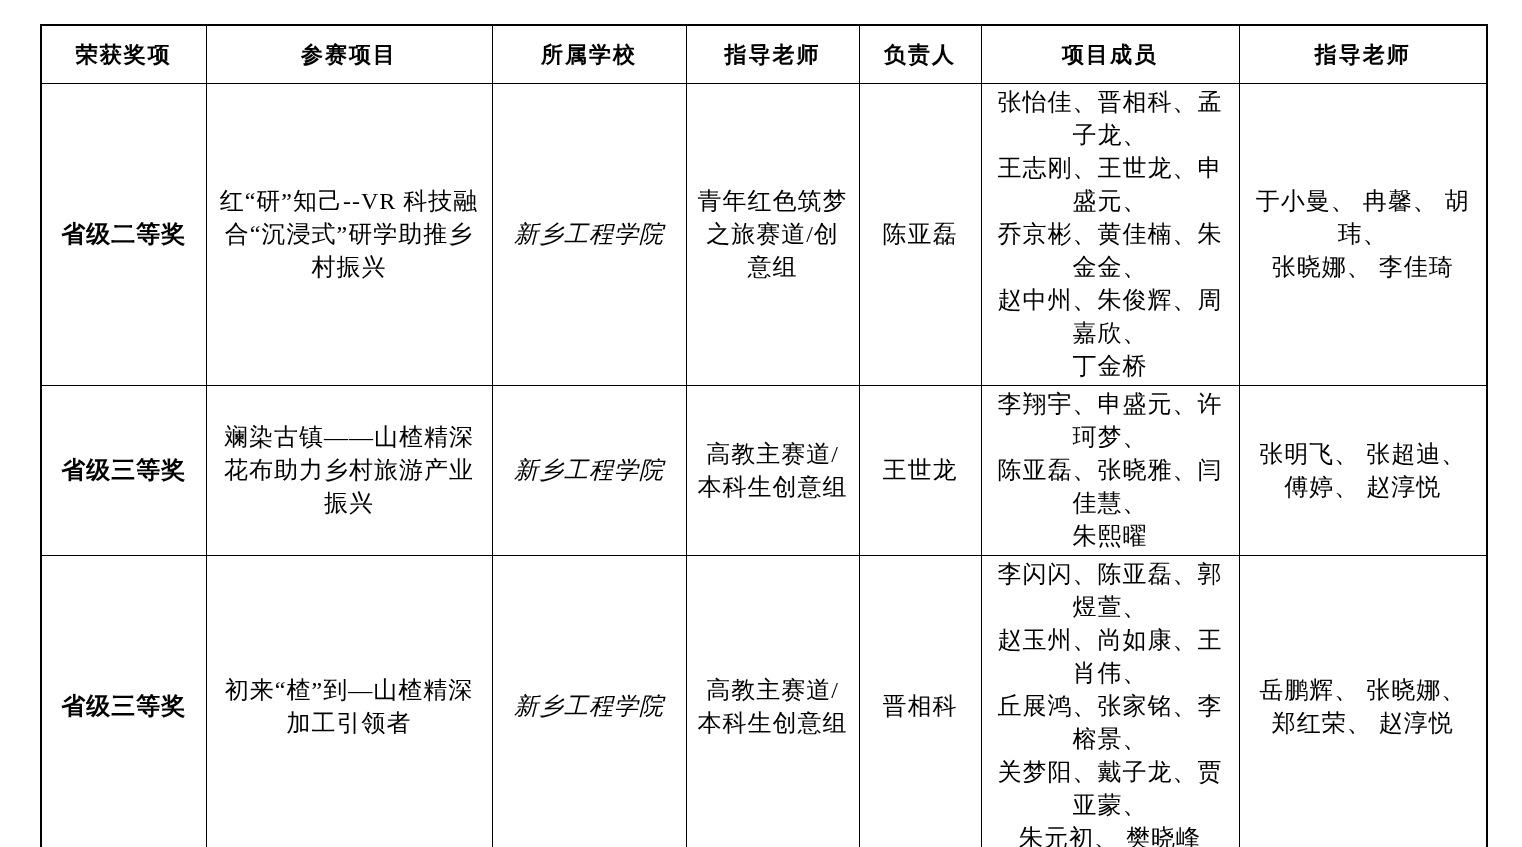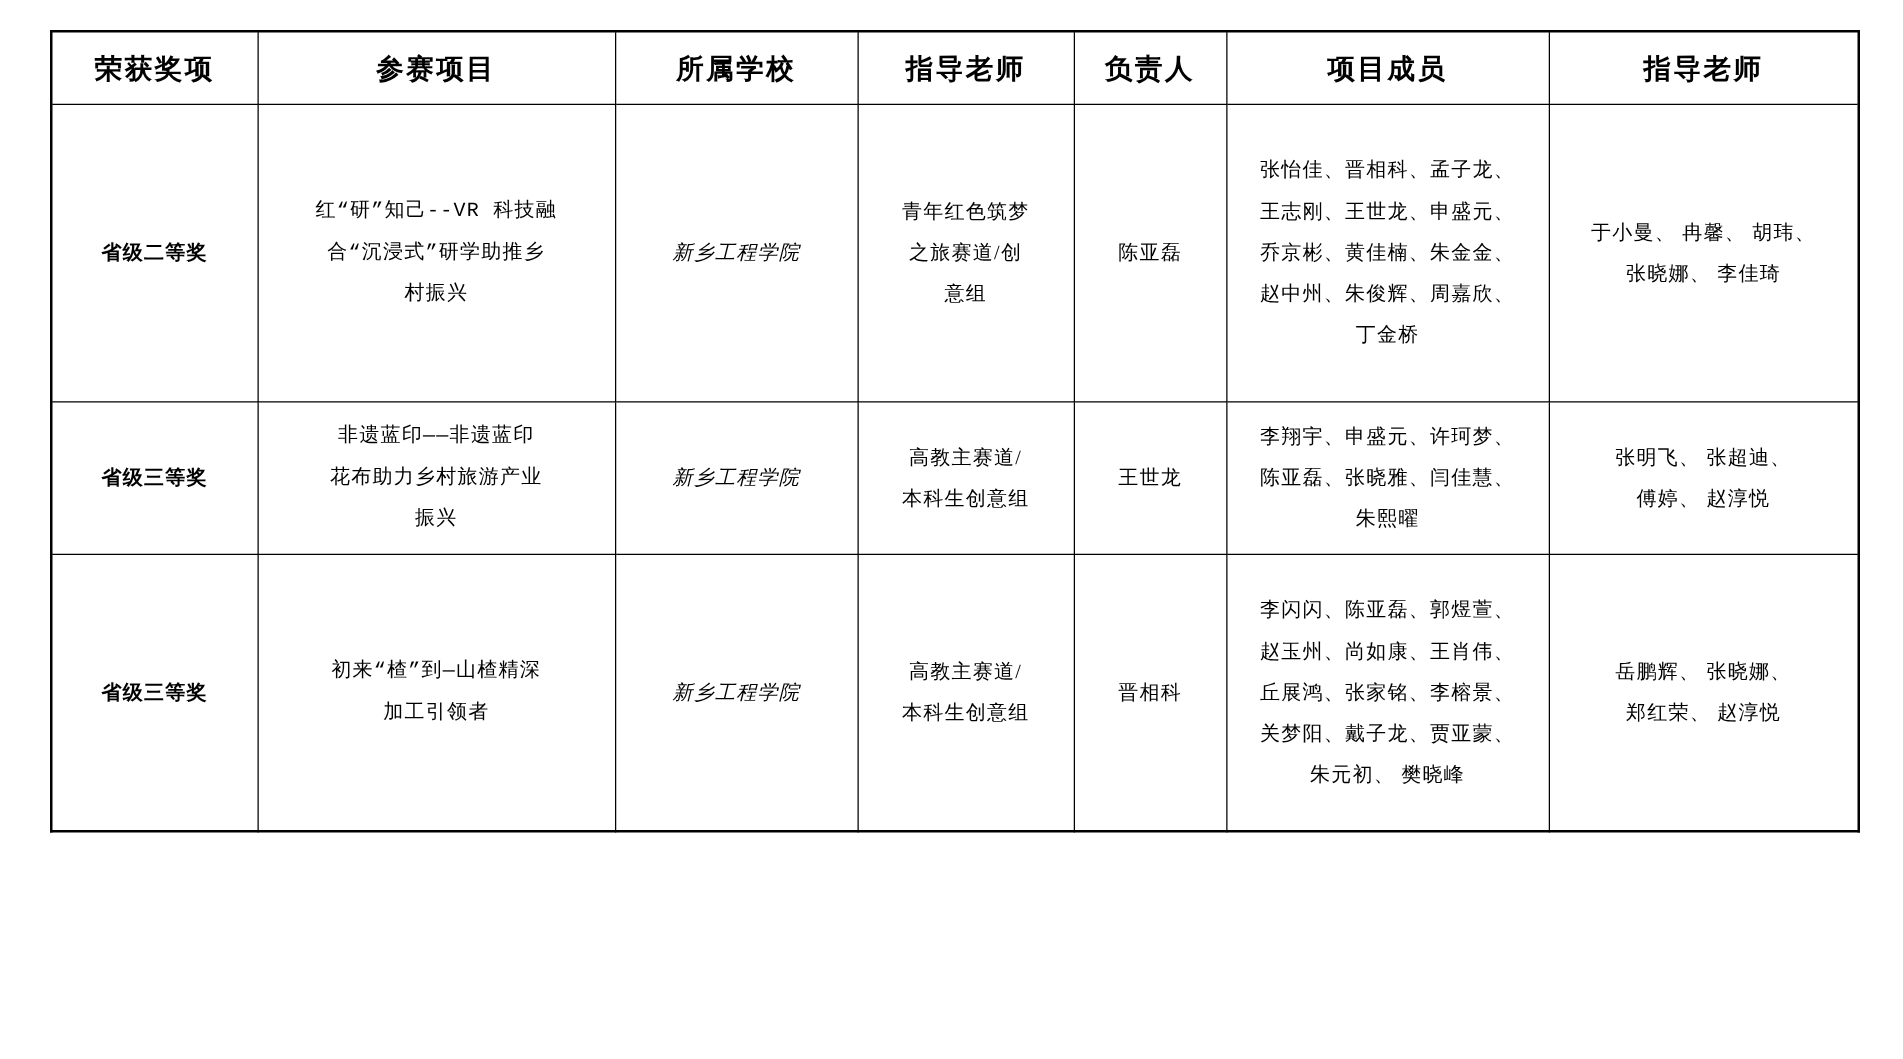"张怡佳、晋相科、孟子龙、" table.awards th, table.awards td { font-size: 16px -> 24px }
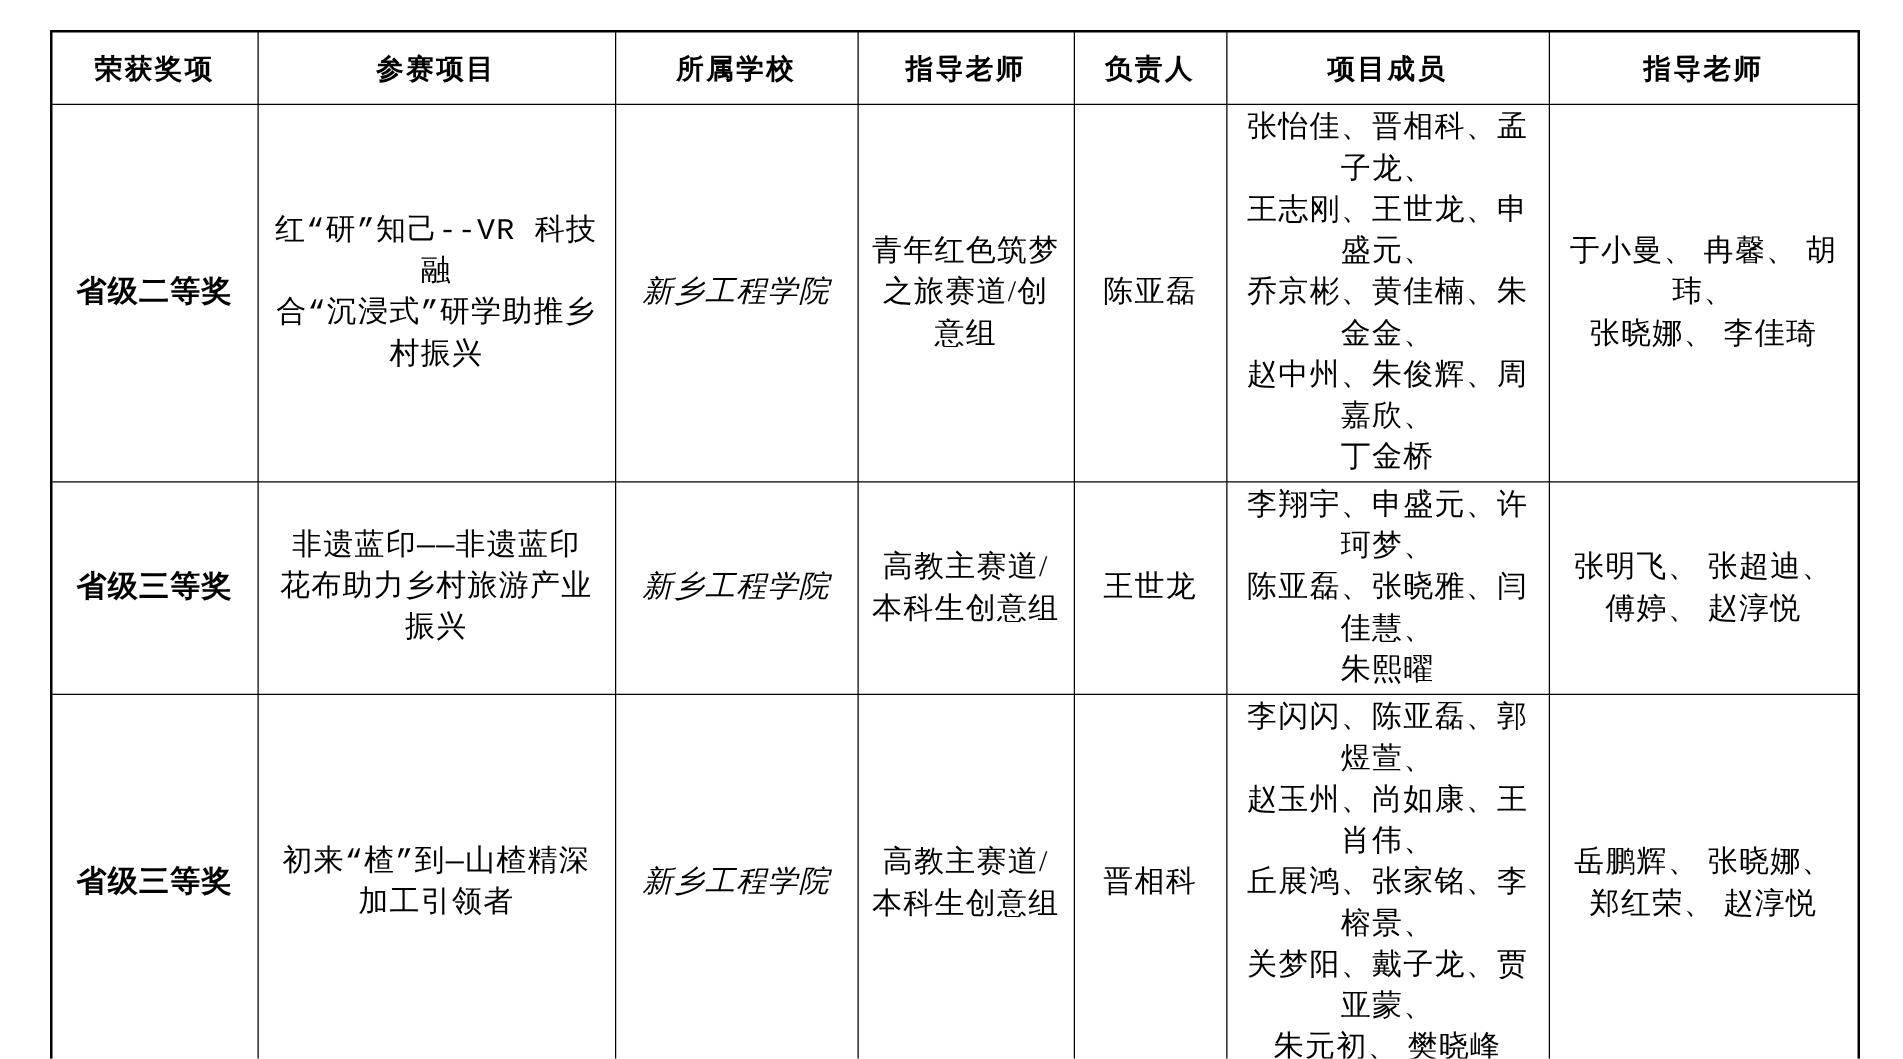"红“研”知己--VR 科技融" td.c-project { font-family: Liberation Mono, monospace -> none }
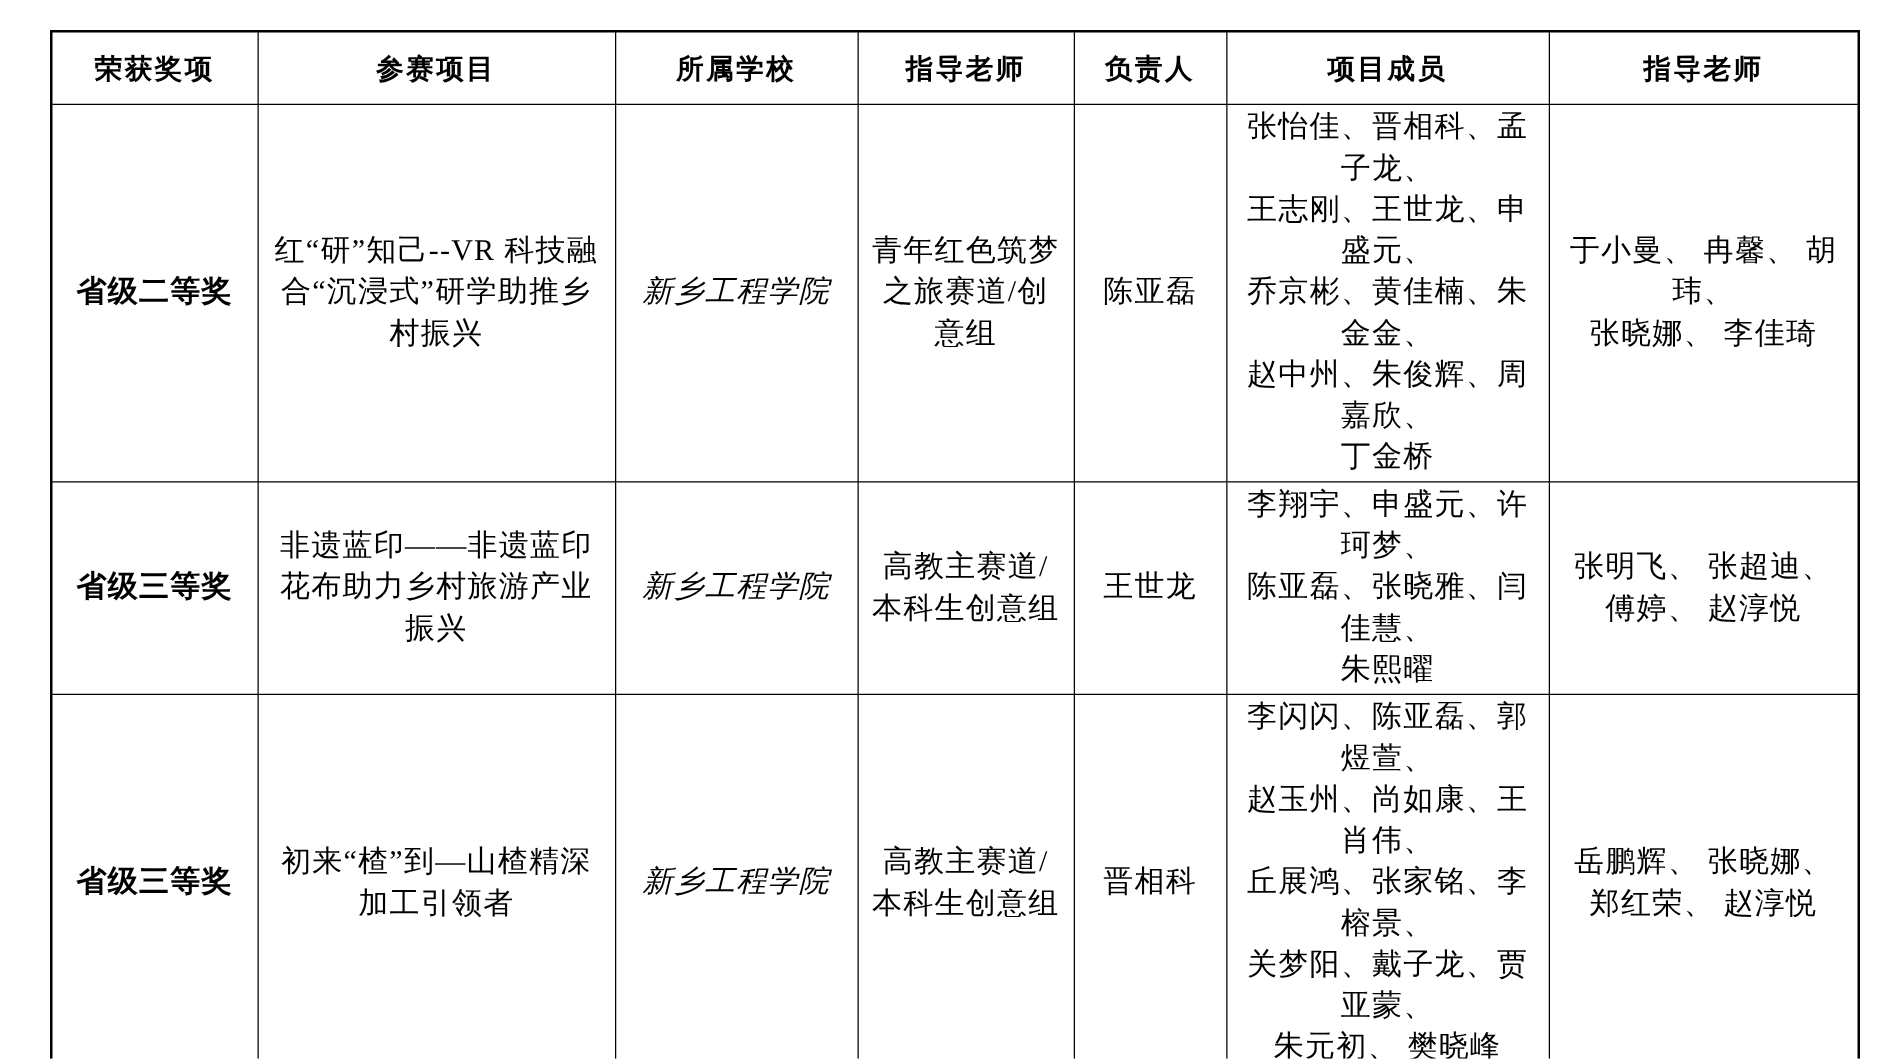"非遗蓝印——非遗蓝印" td.c-project { text: 非遗蓝印——非遗蓝印 -> 斓染古镇——山楂精深 }
